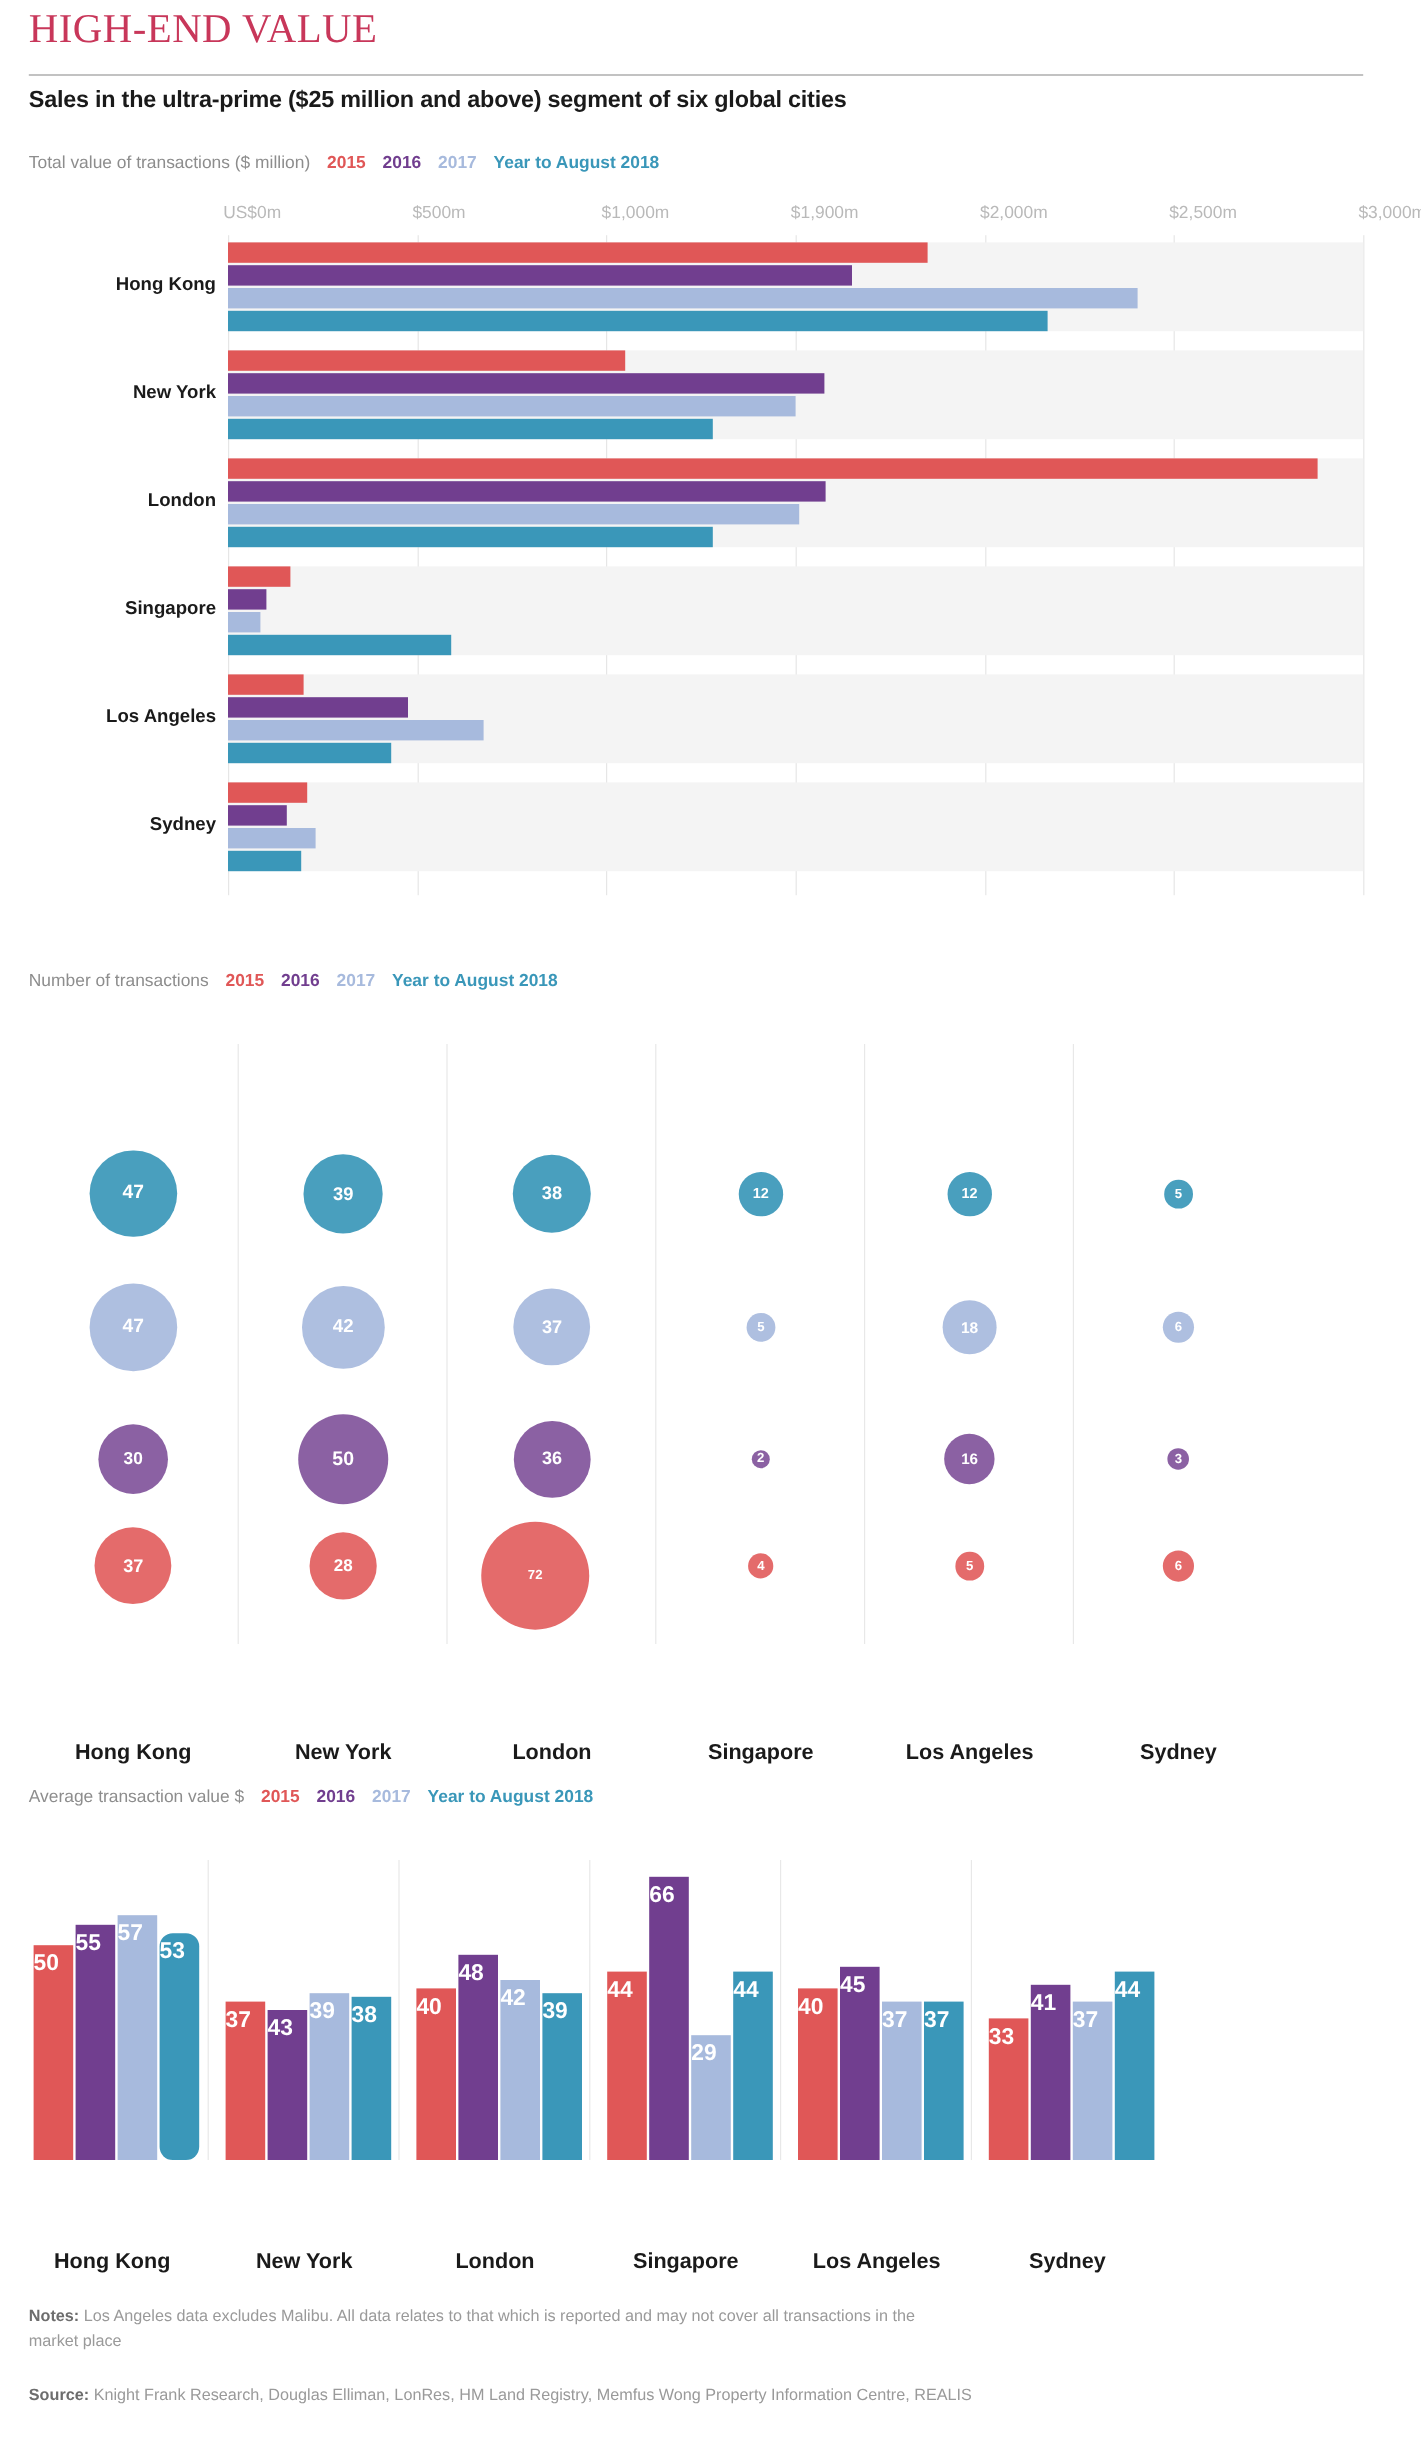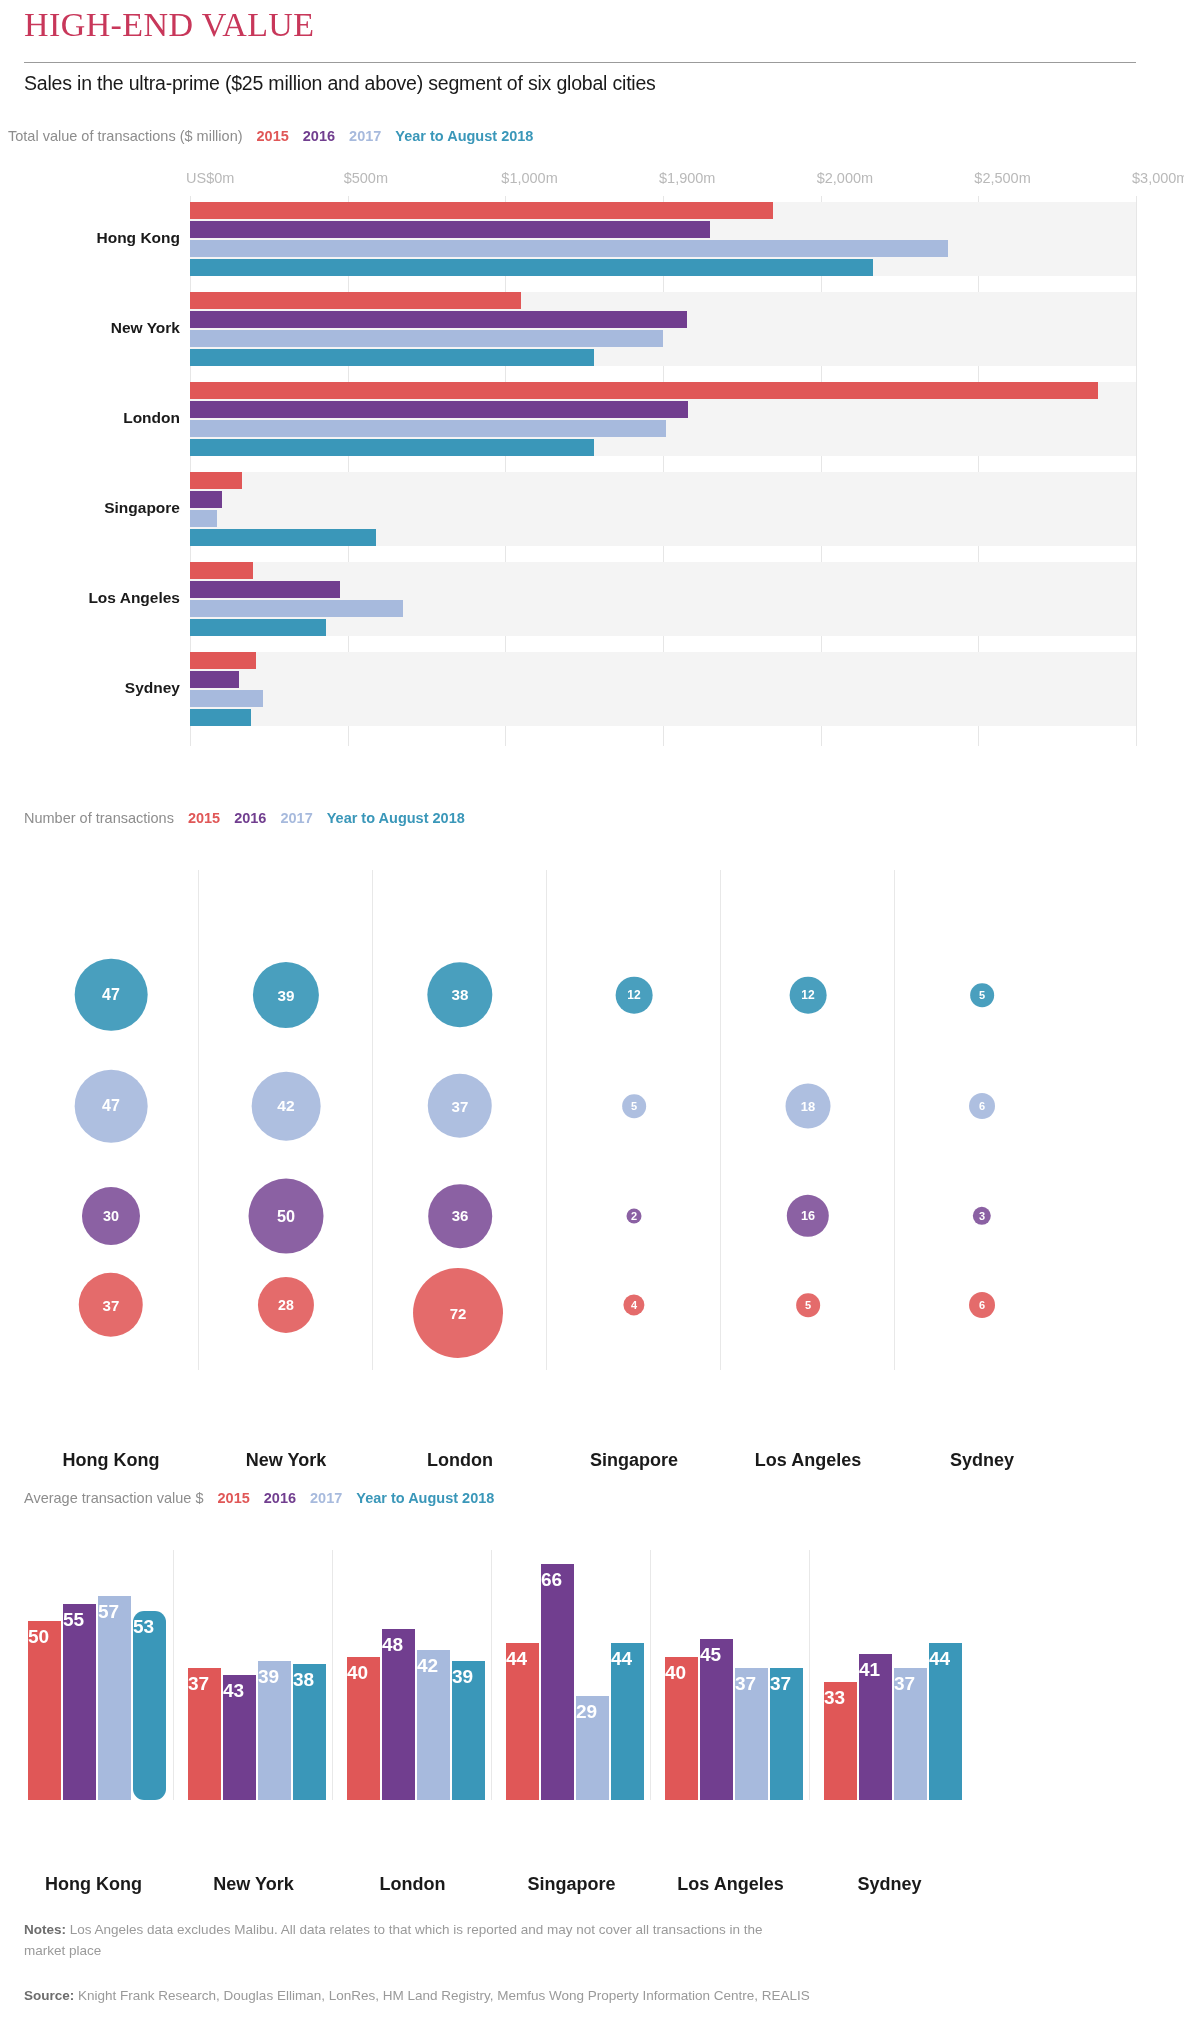"Sales in the ultra-prime ($25" .subtitle { font-weight: normal -> bold }
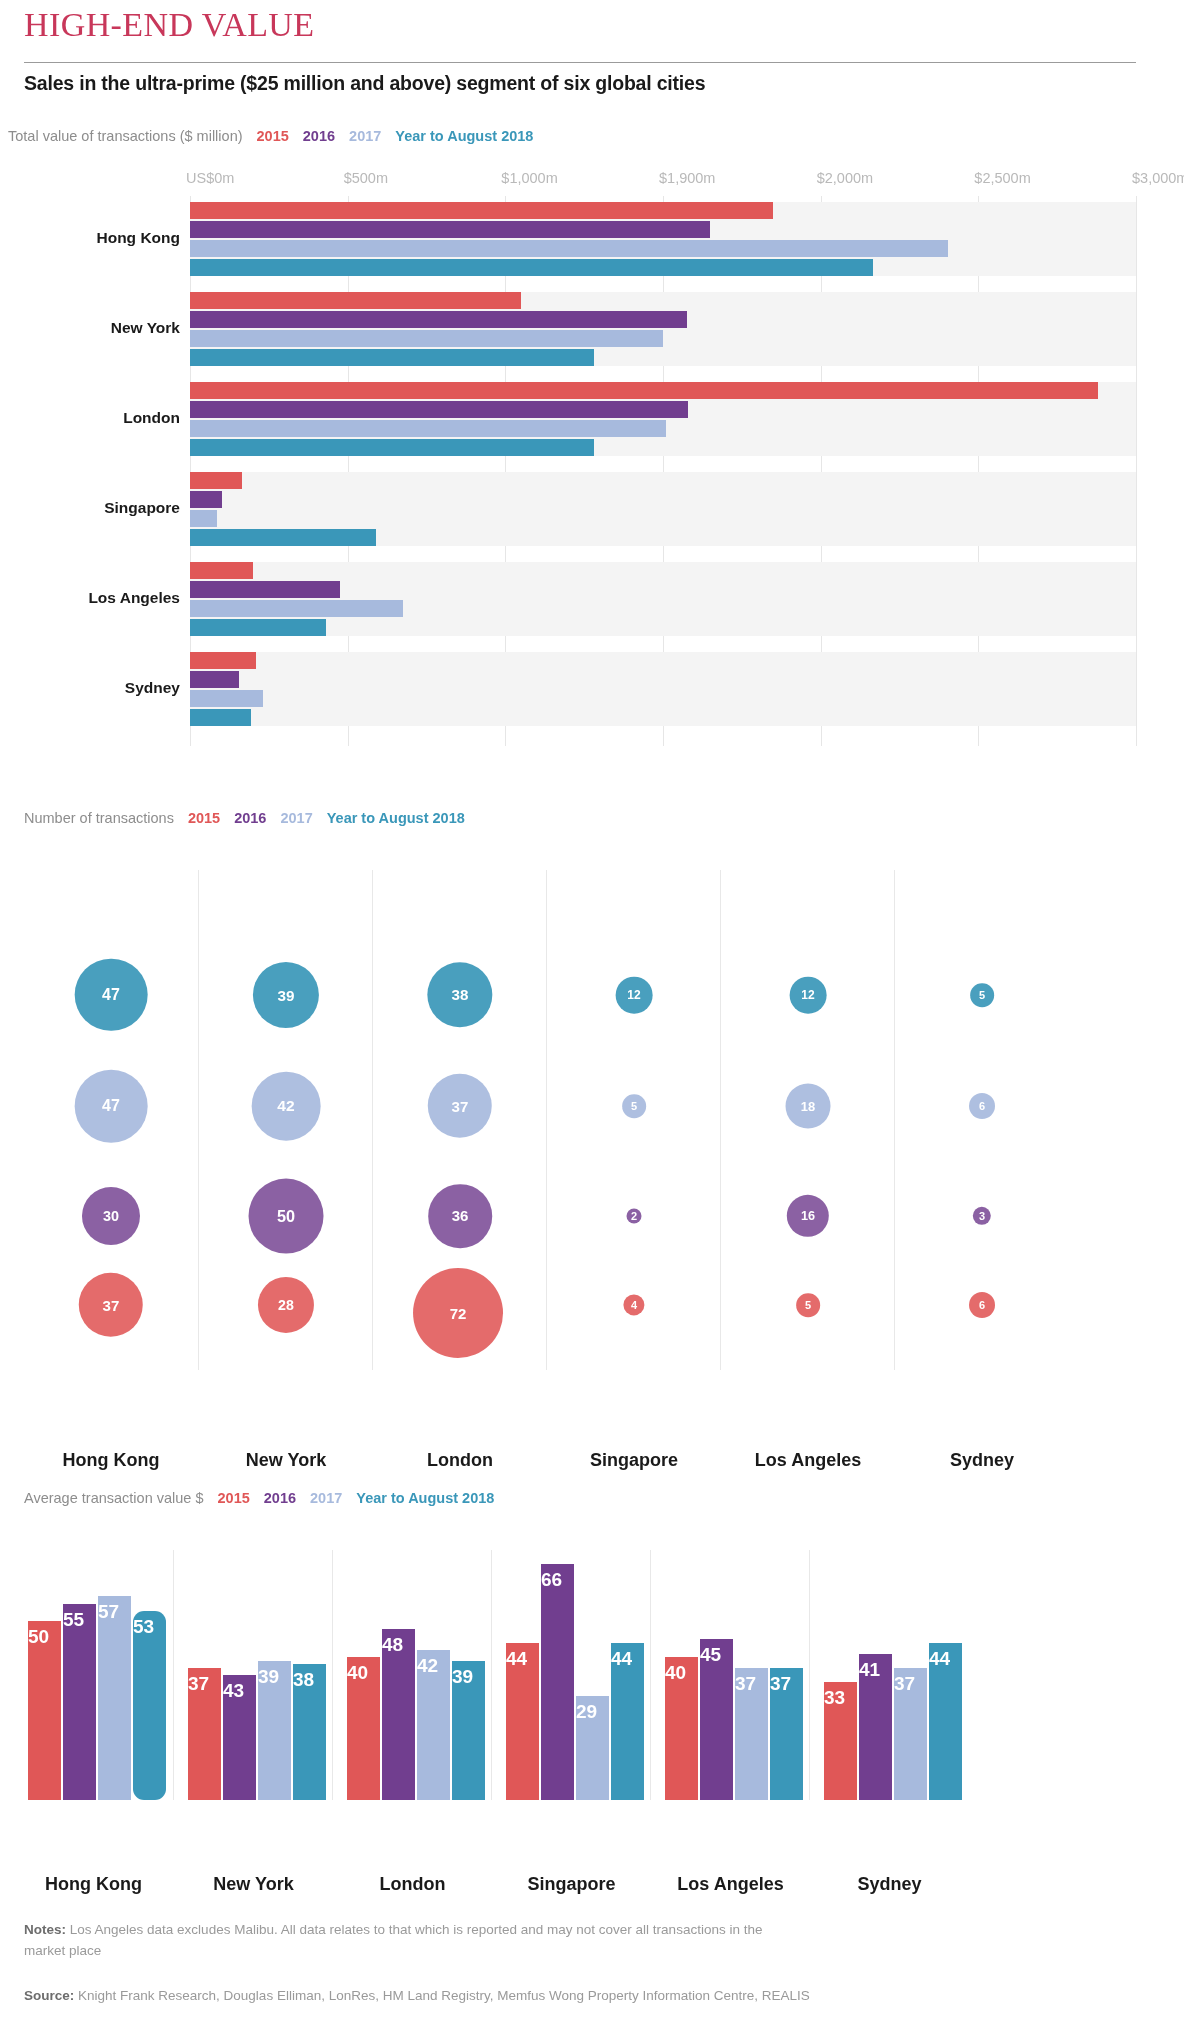"Total value of transactions ($" div.legend { left: 8px -> 24px }
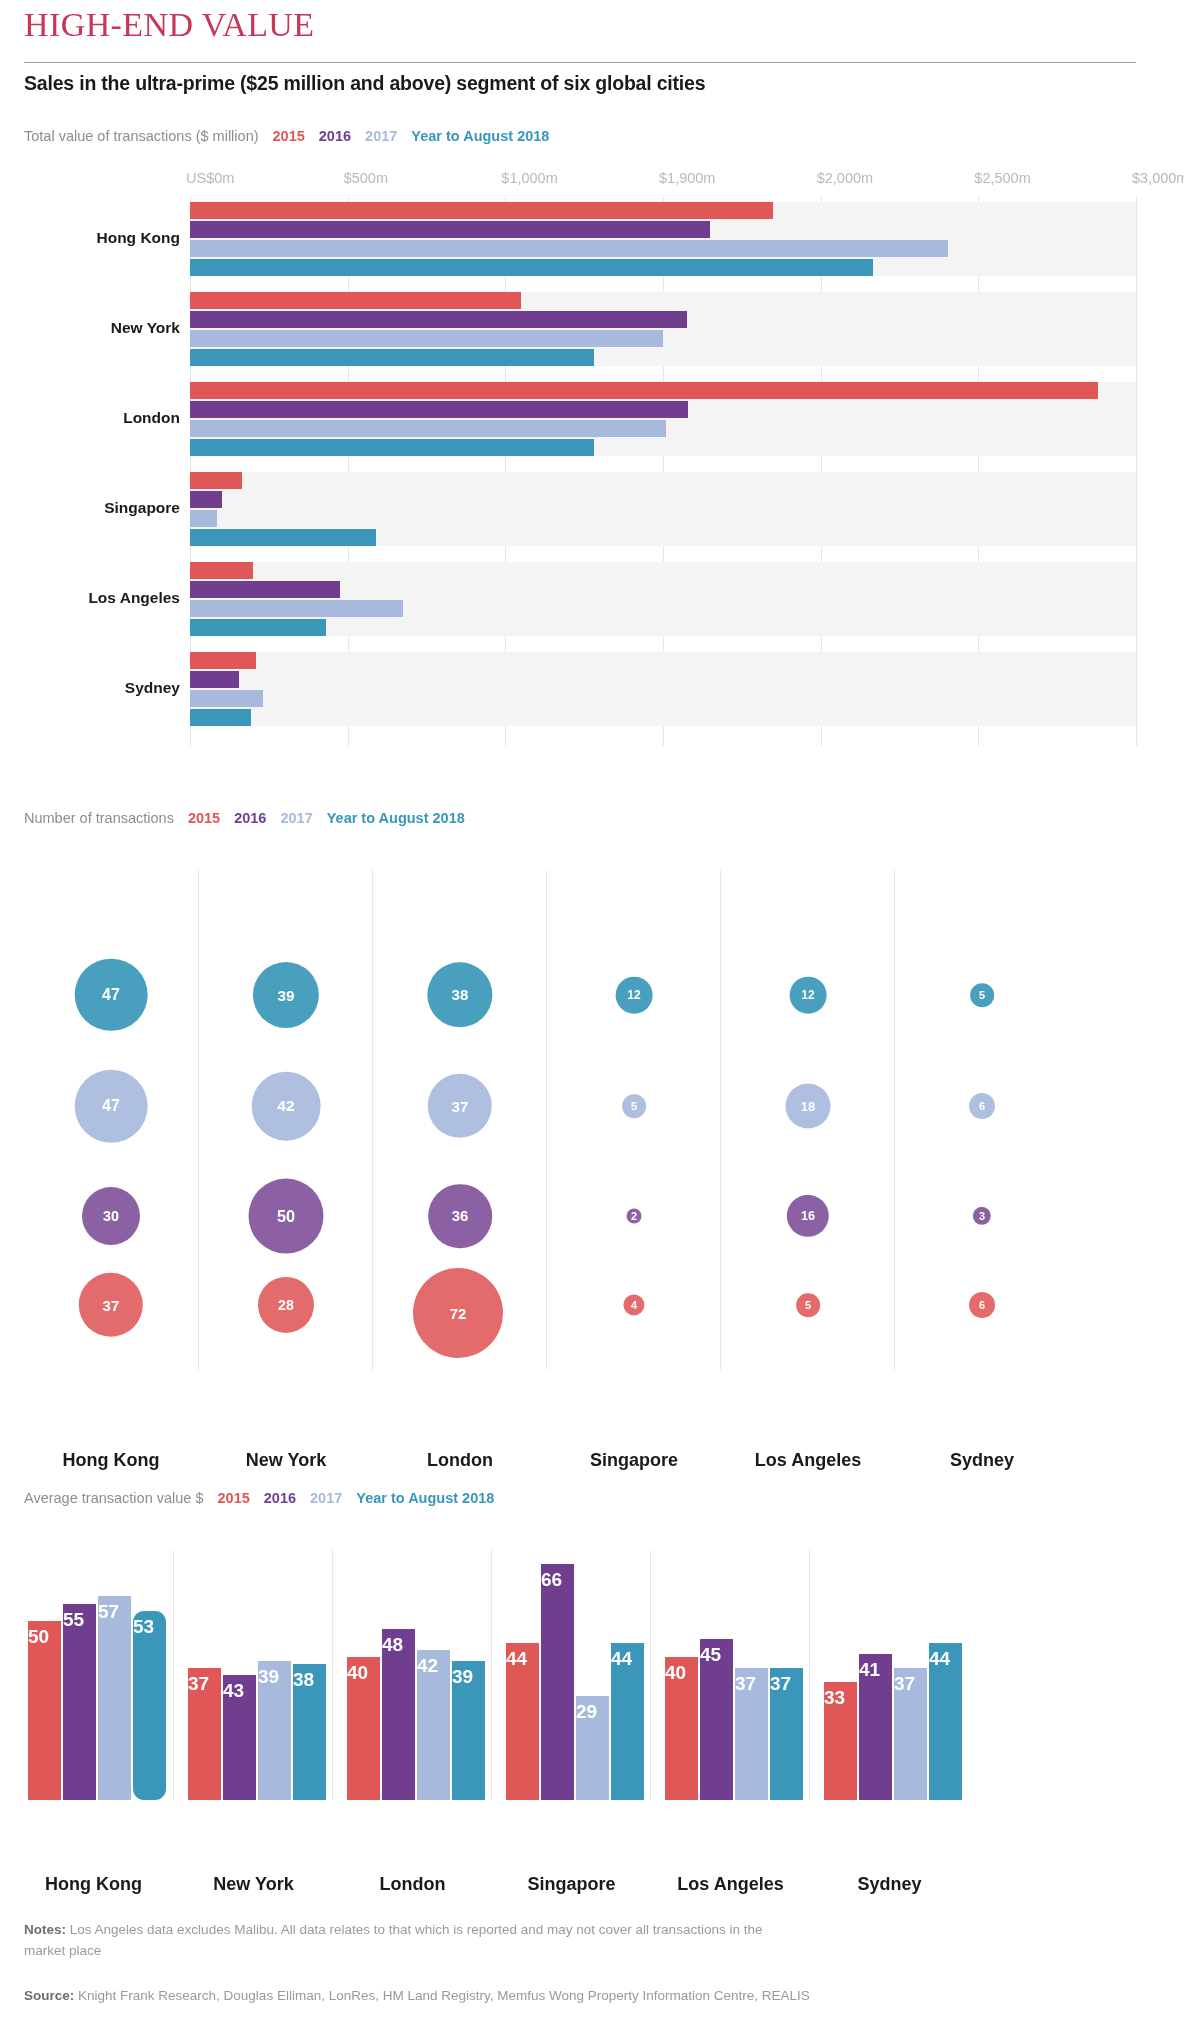"72" div.bubble { font-size: 15px -> 11px; left: 85px -> 73px }
